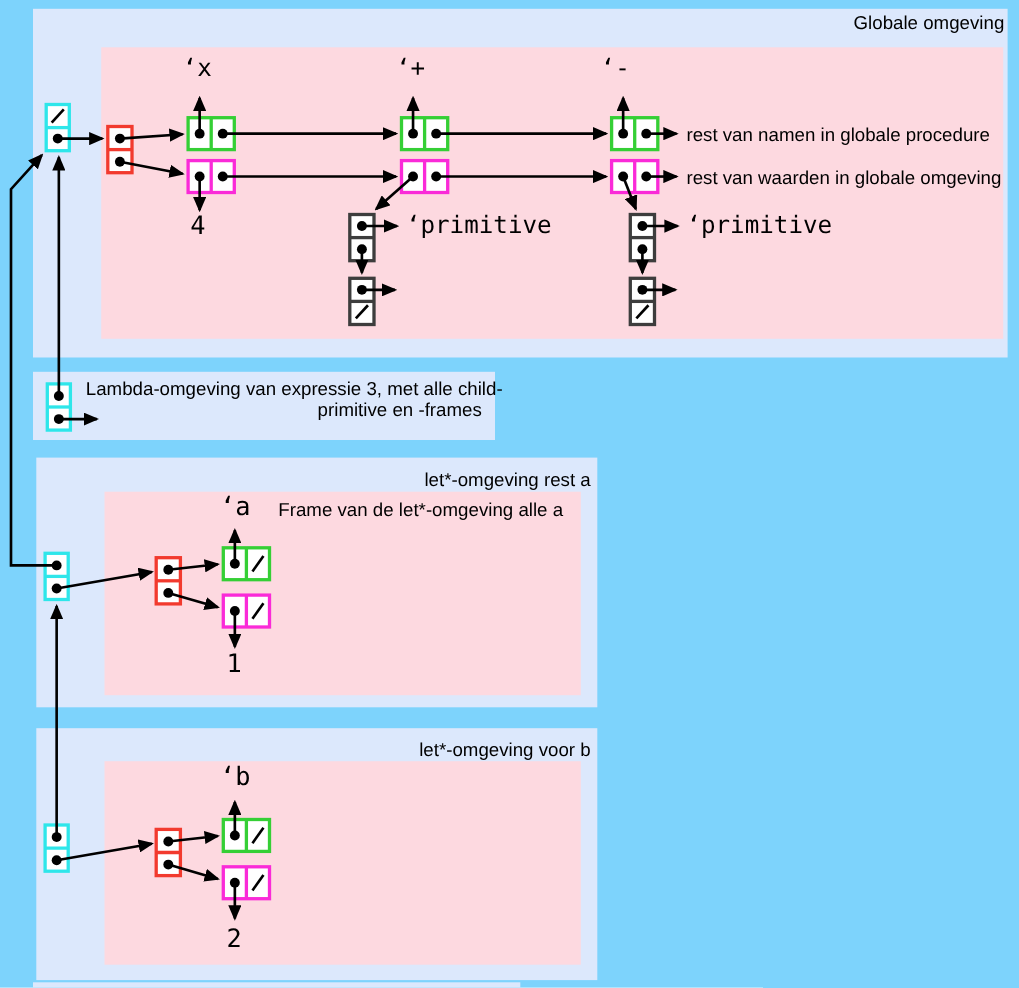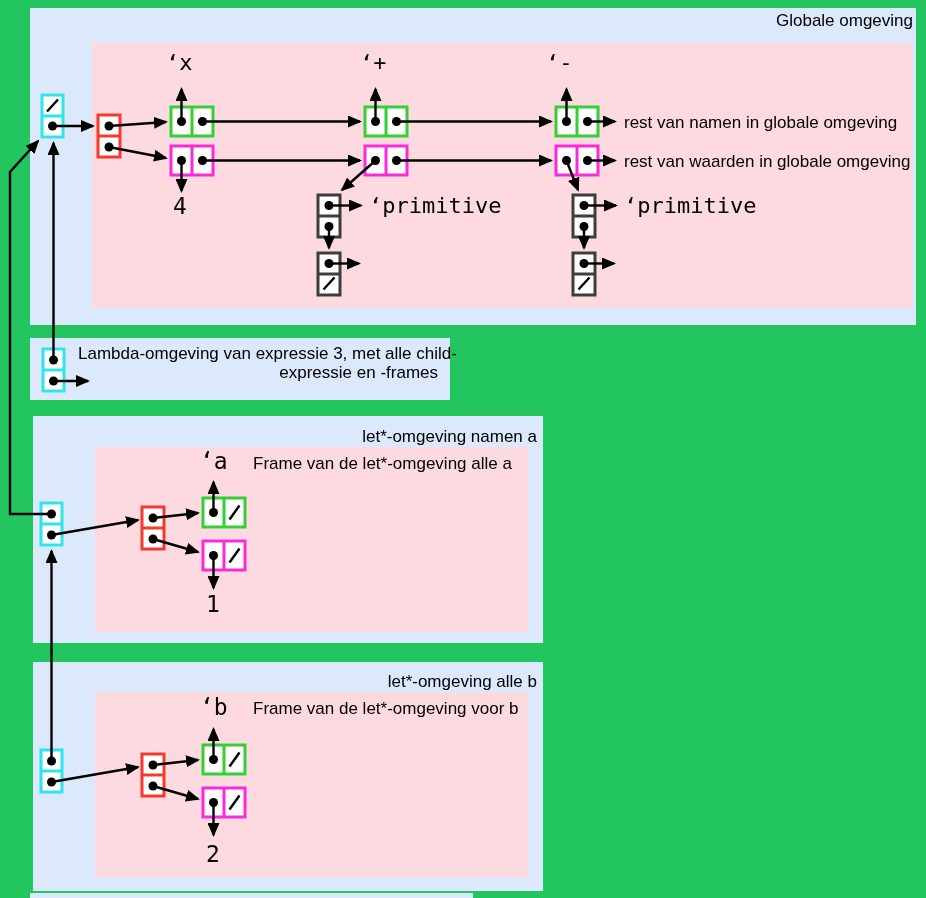"Globale omgeving" .canvas { background: #22c55e -> #7dd3fc }
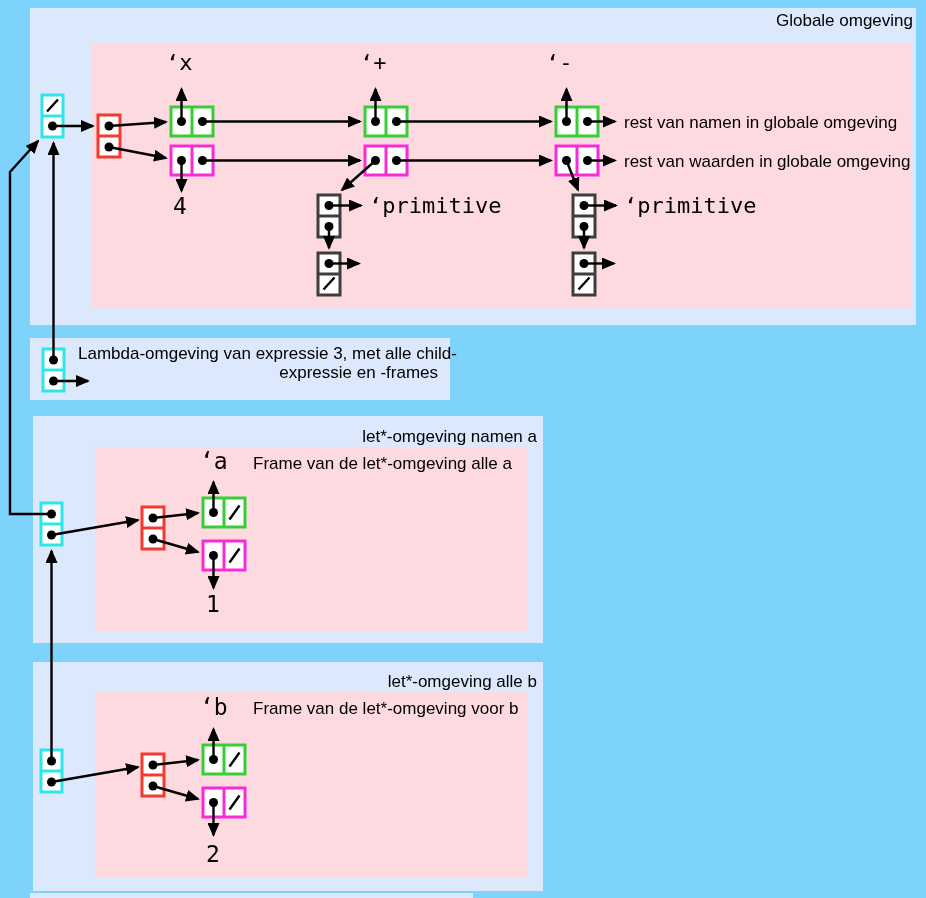"rest van namen in globale" div.lbl { text: omgeving -> procedure }
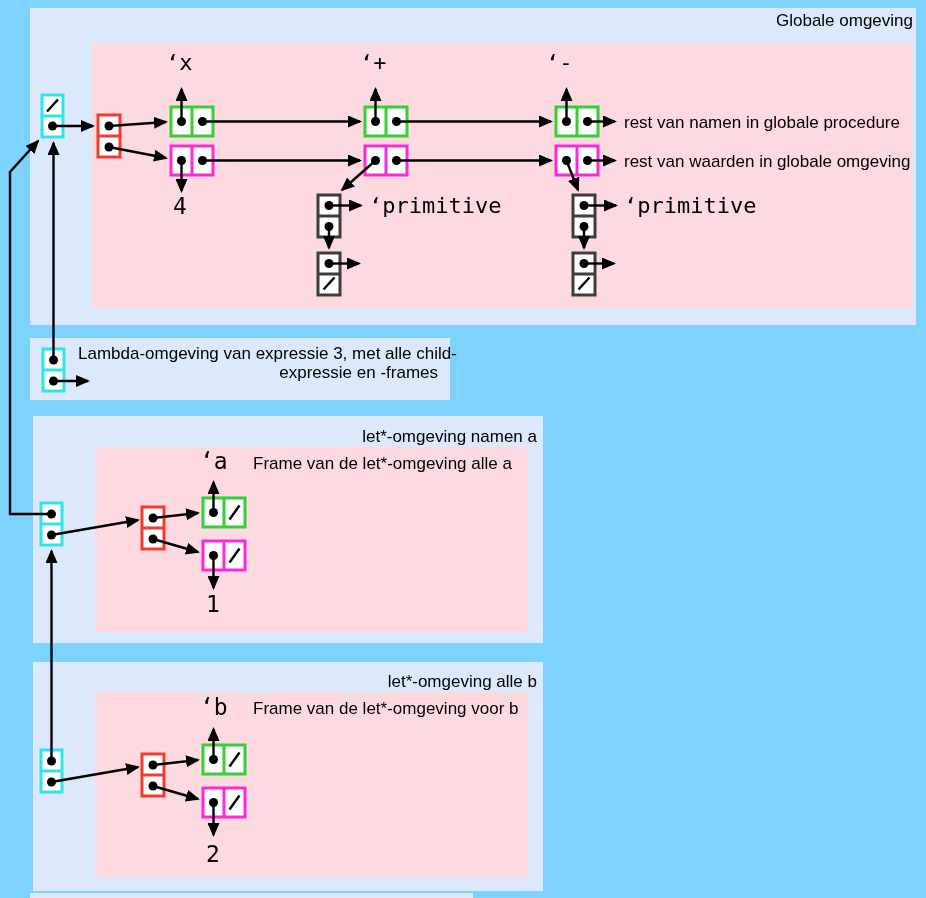"expressie en -frames" div { text: expressie -> primitive }
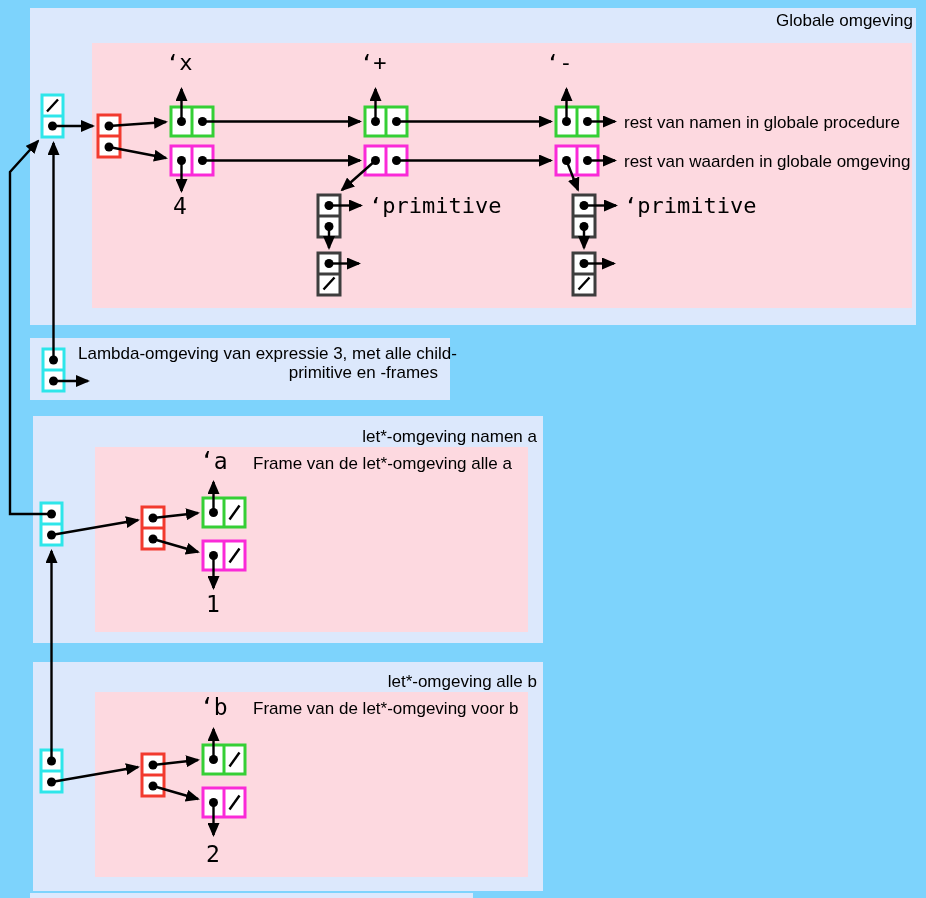"let*-omgeving namen a" div.lbl { text: namen -> rest }
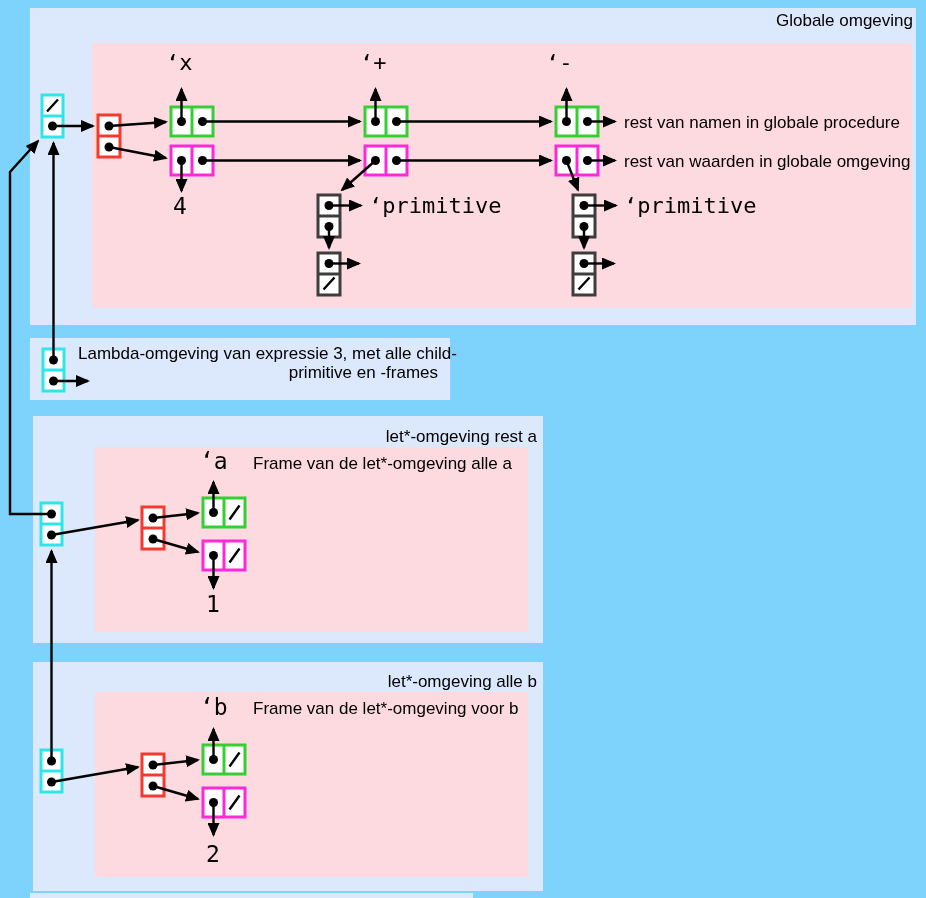"let*-omgeving alle b" div.lbl { text: alle -> voor }
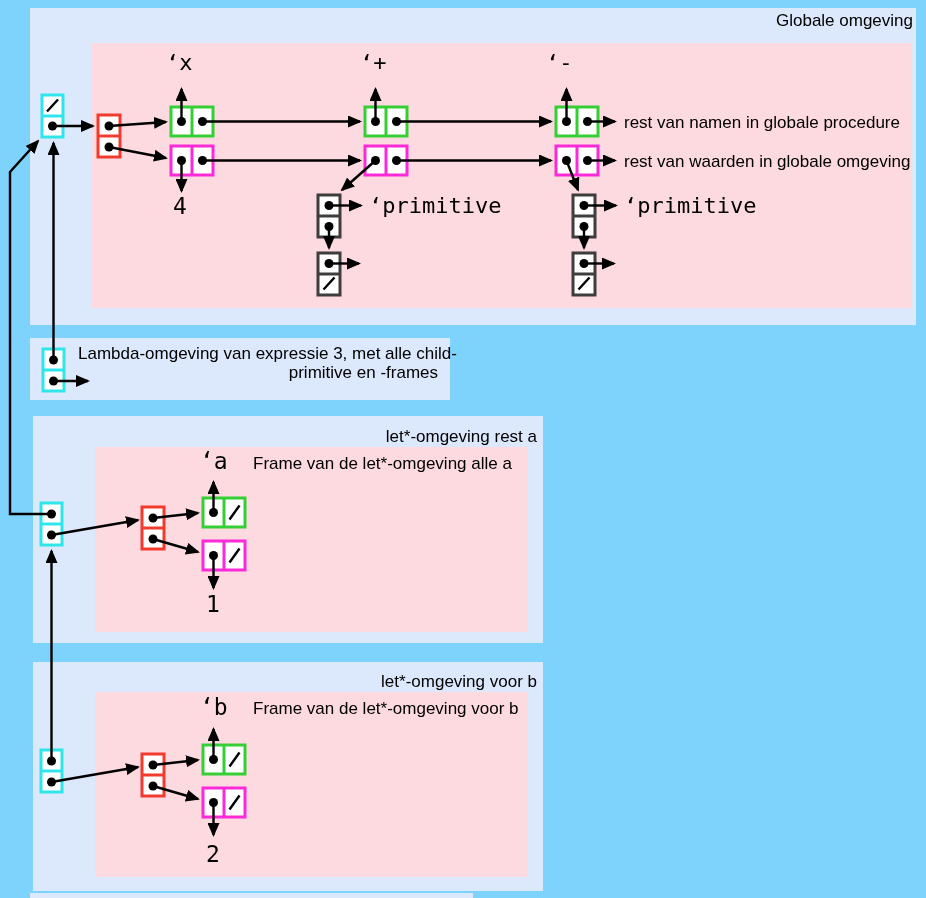"Frame van de let*-omgeving voor" div.lbl { html: <div>Frame van de let*-omgeving voor b</div> -> none }
